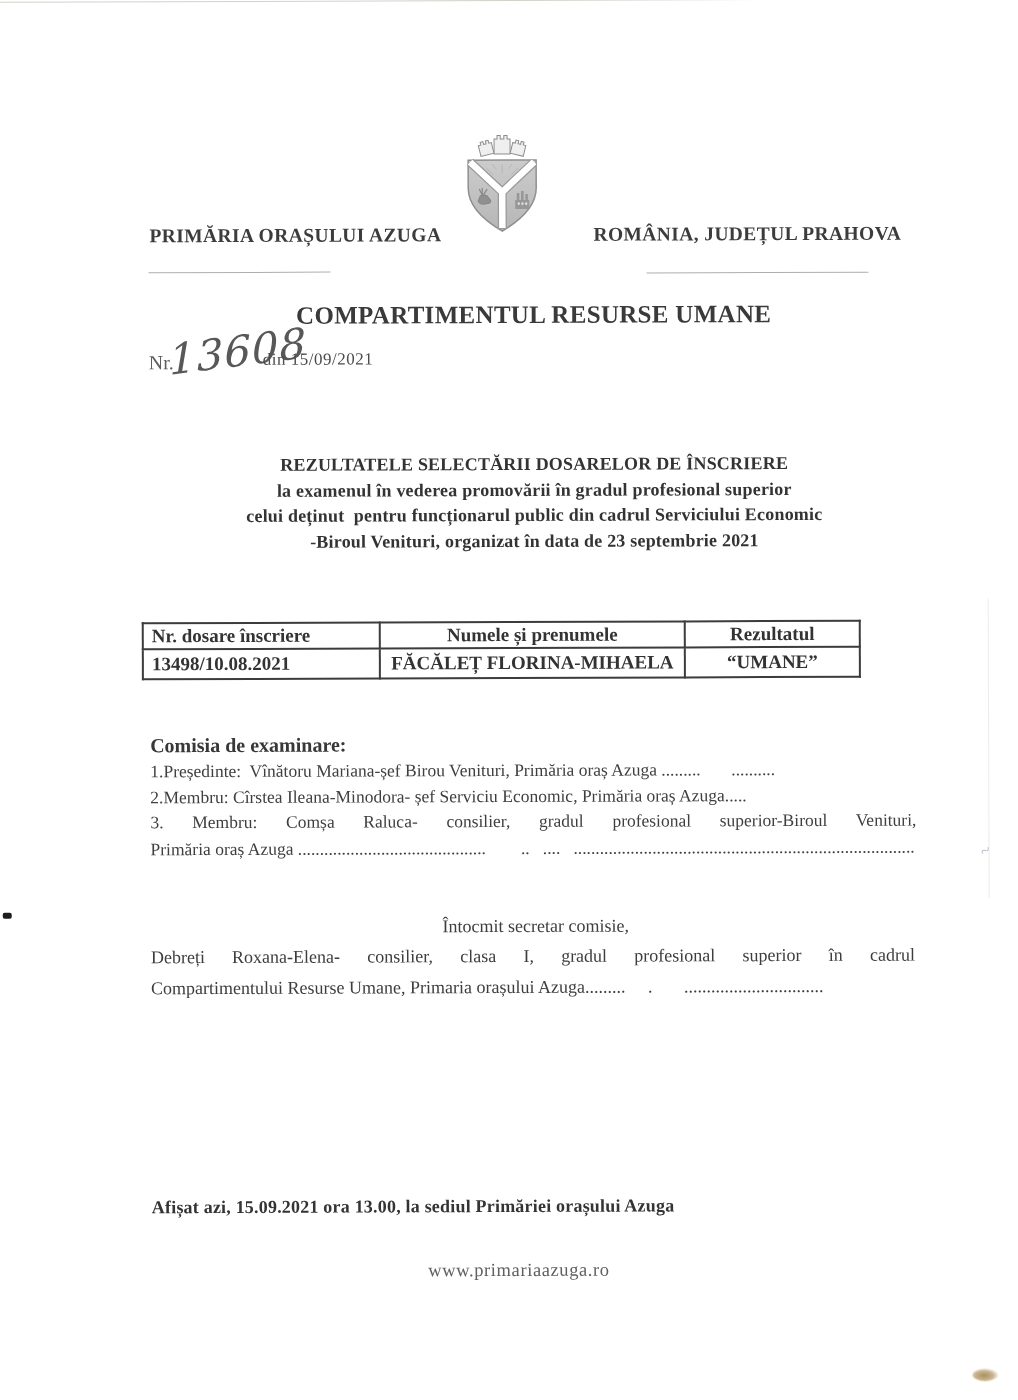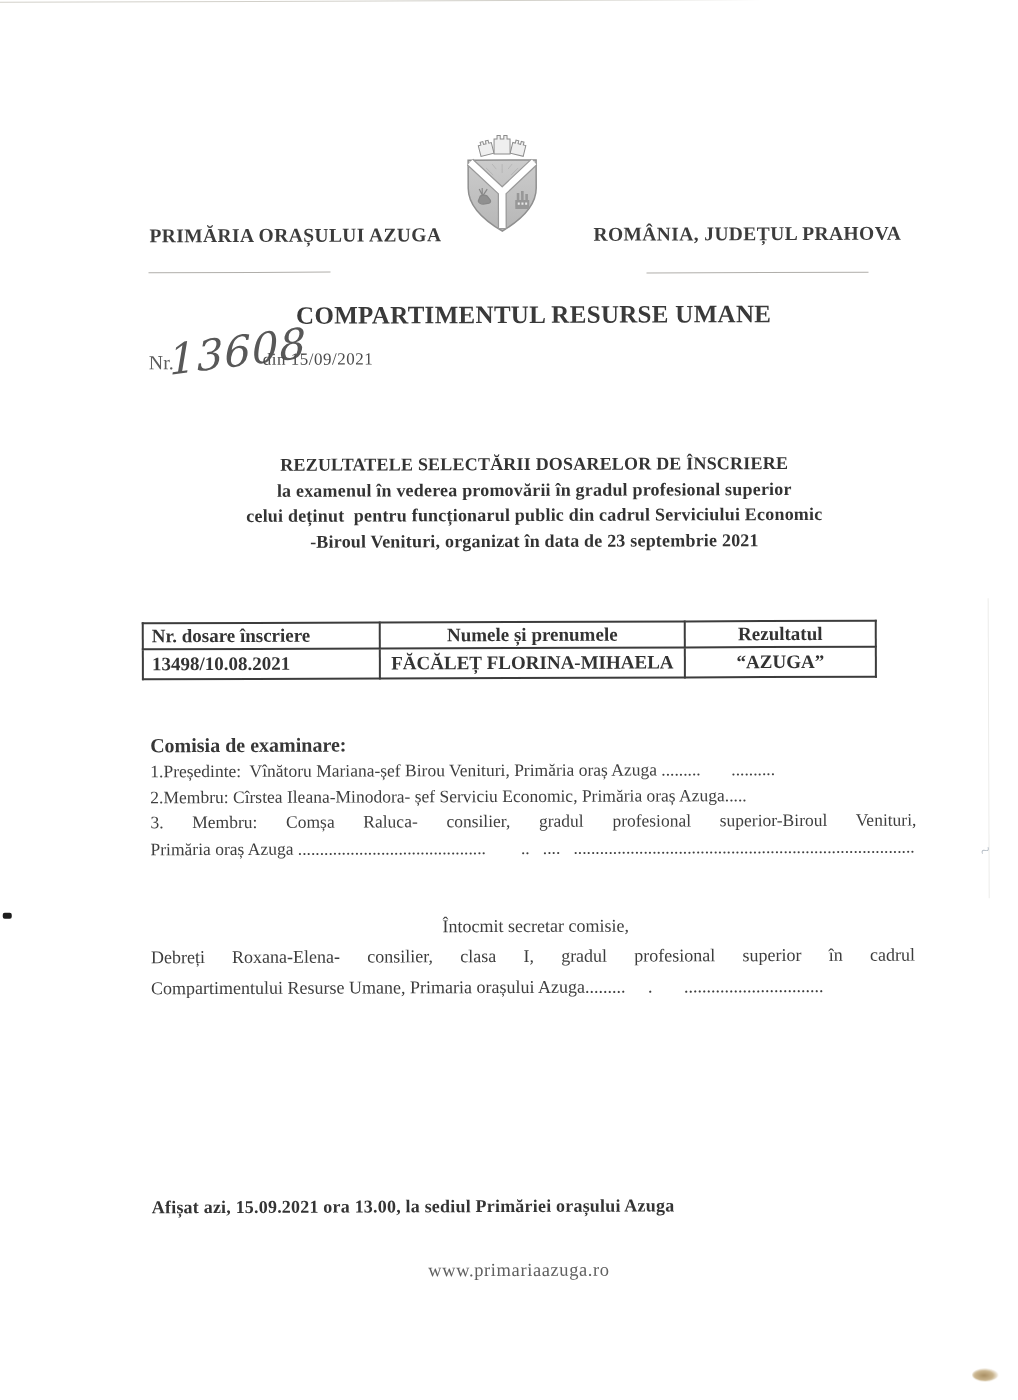"Rezultatul" .c3 { width: 191px -> 175px }
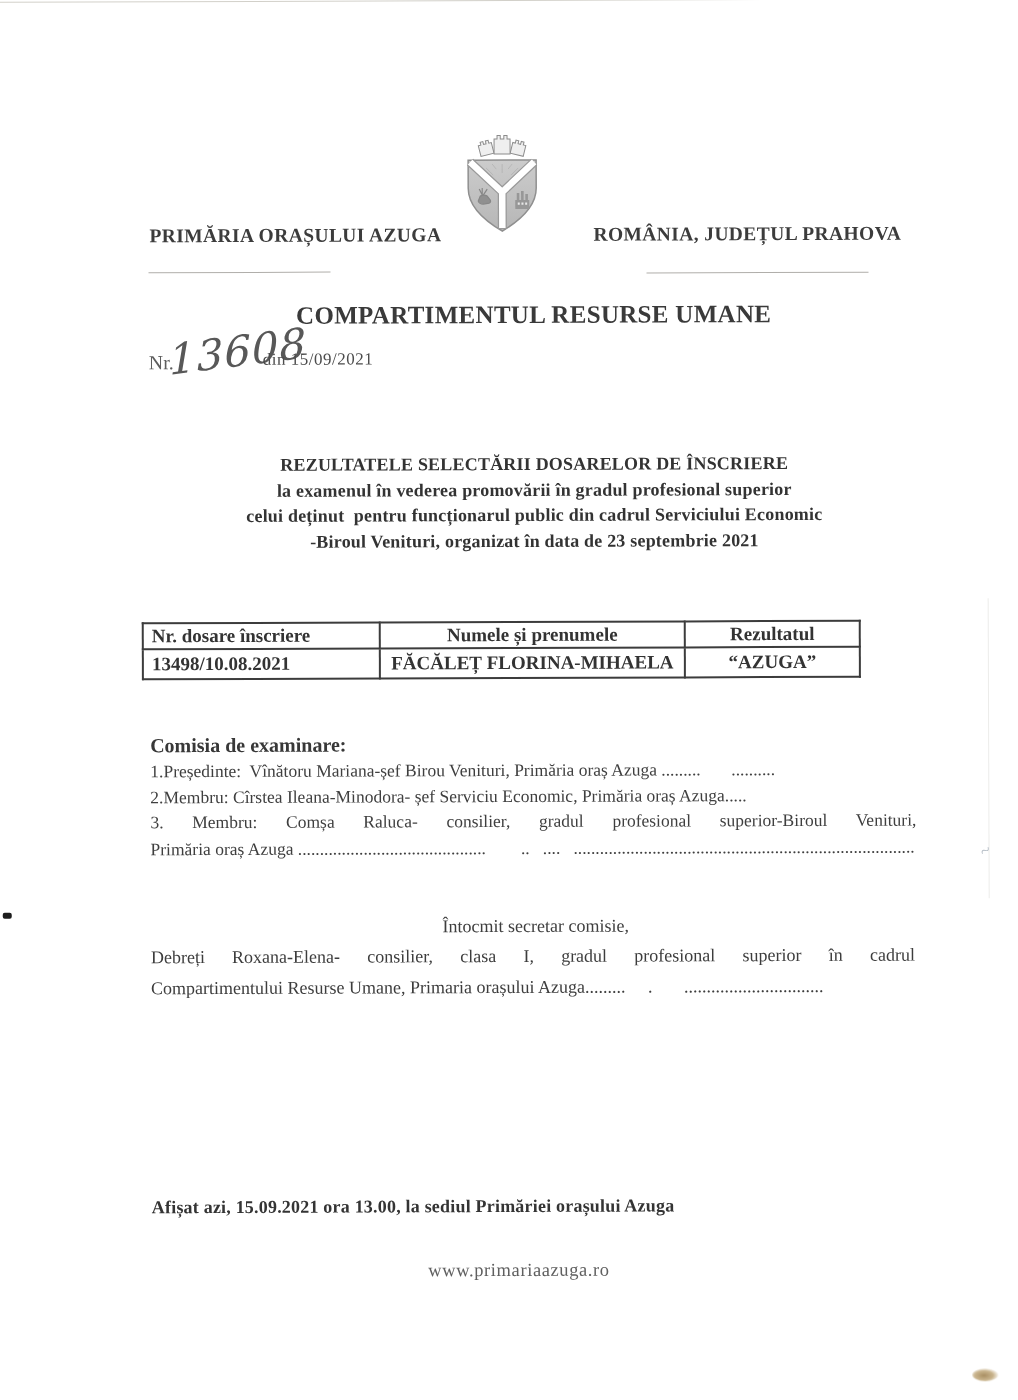"“AZUGA”" td.c3 { text: AZUGA -> UMANE }
